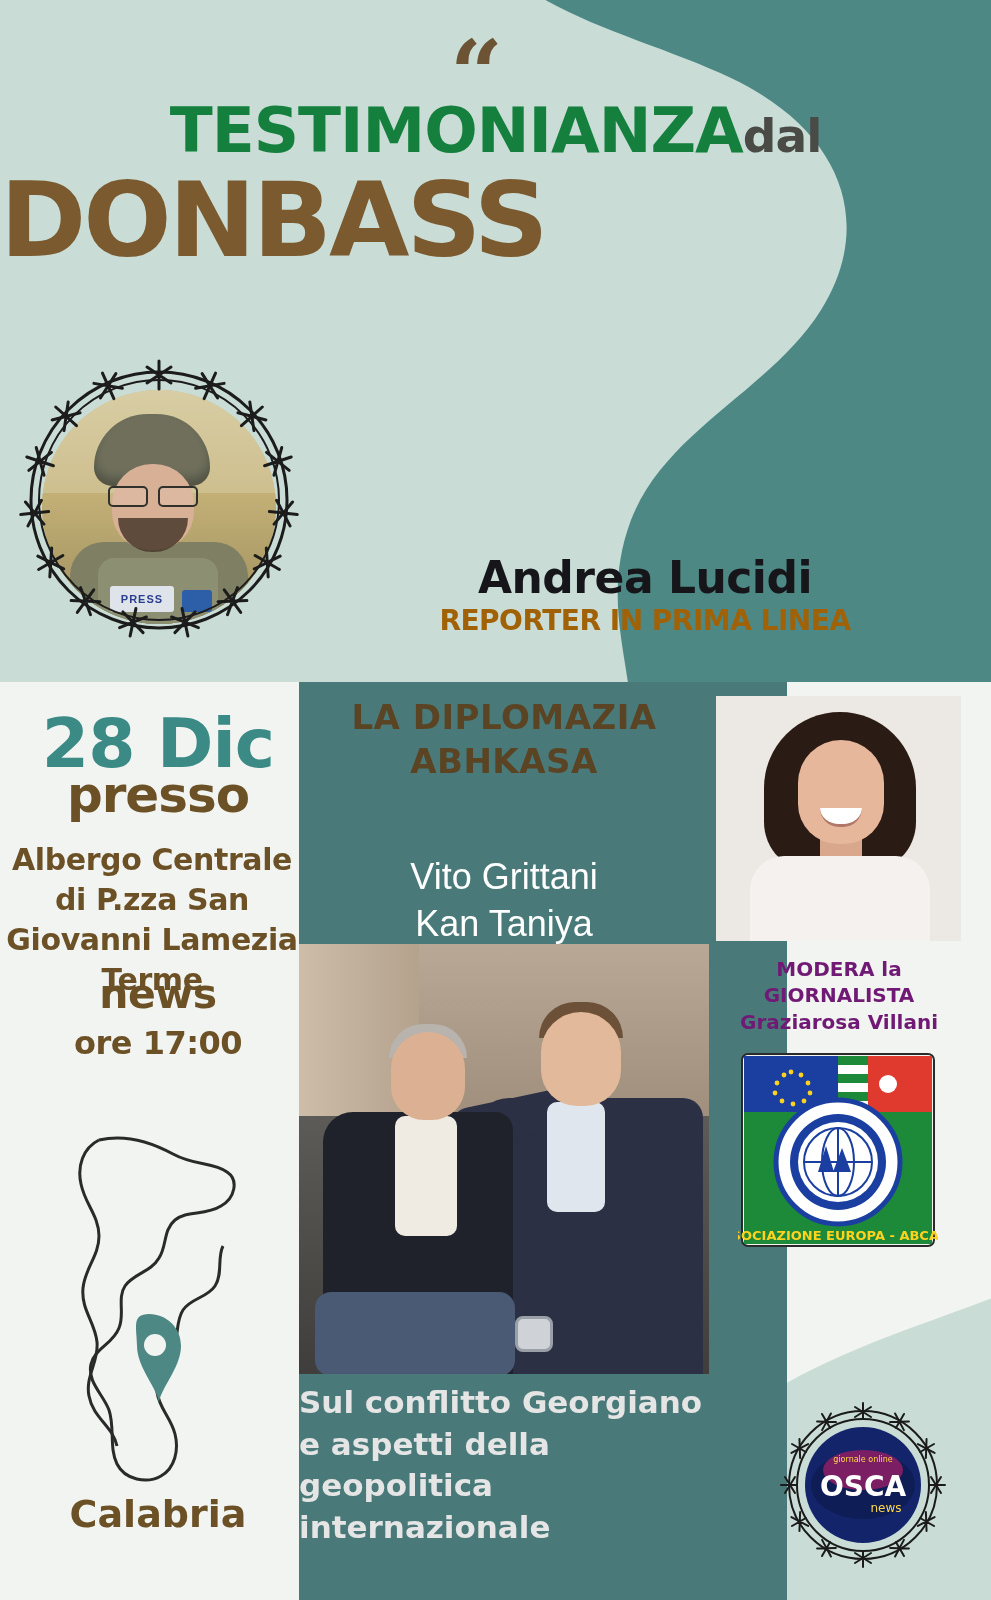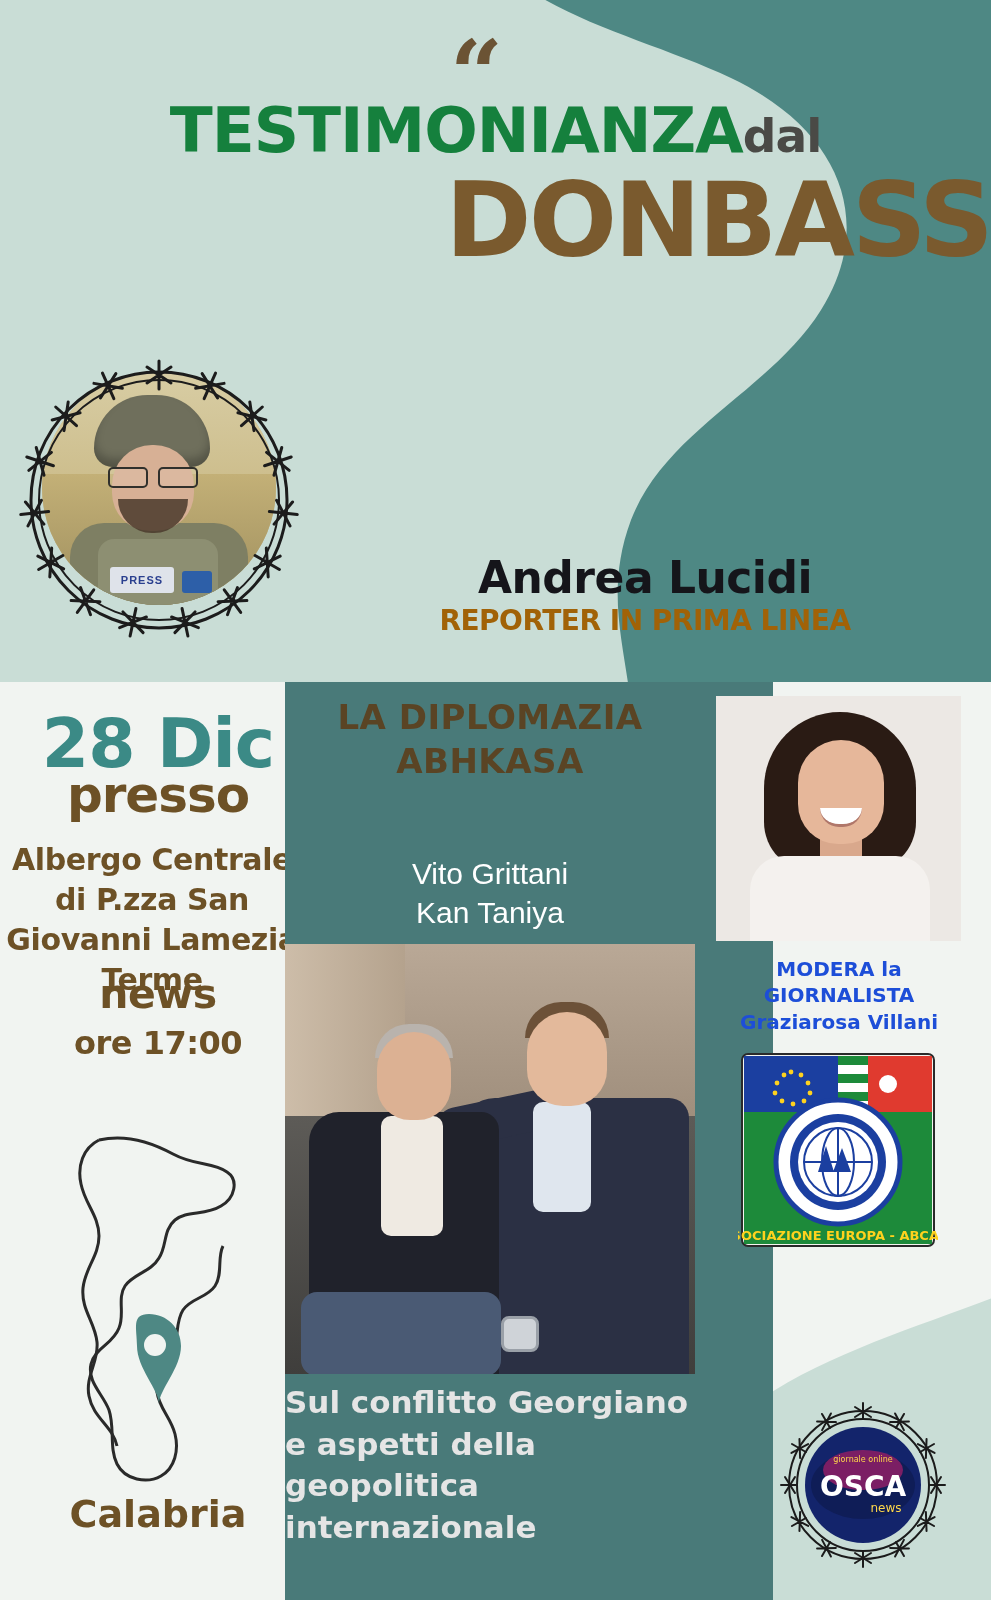"DONBASS" .title-row2 { text-align: right -> left }
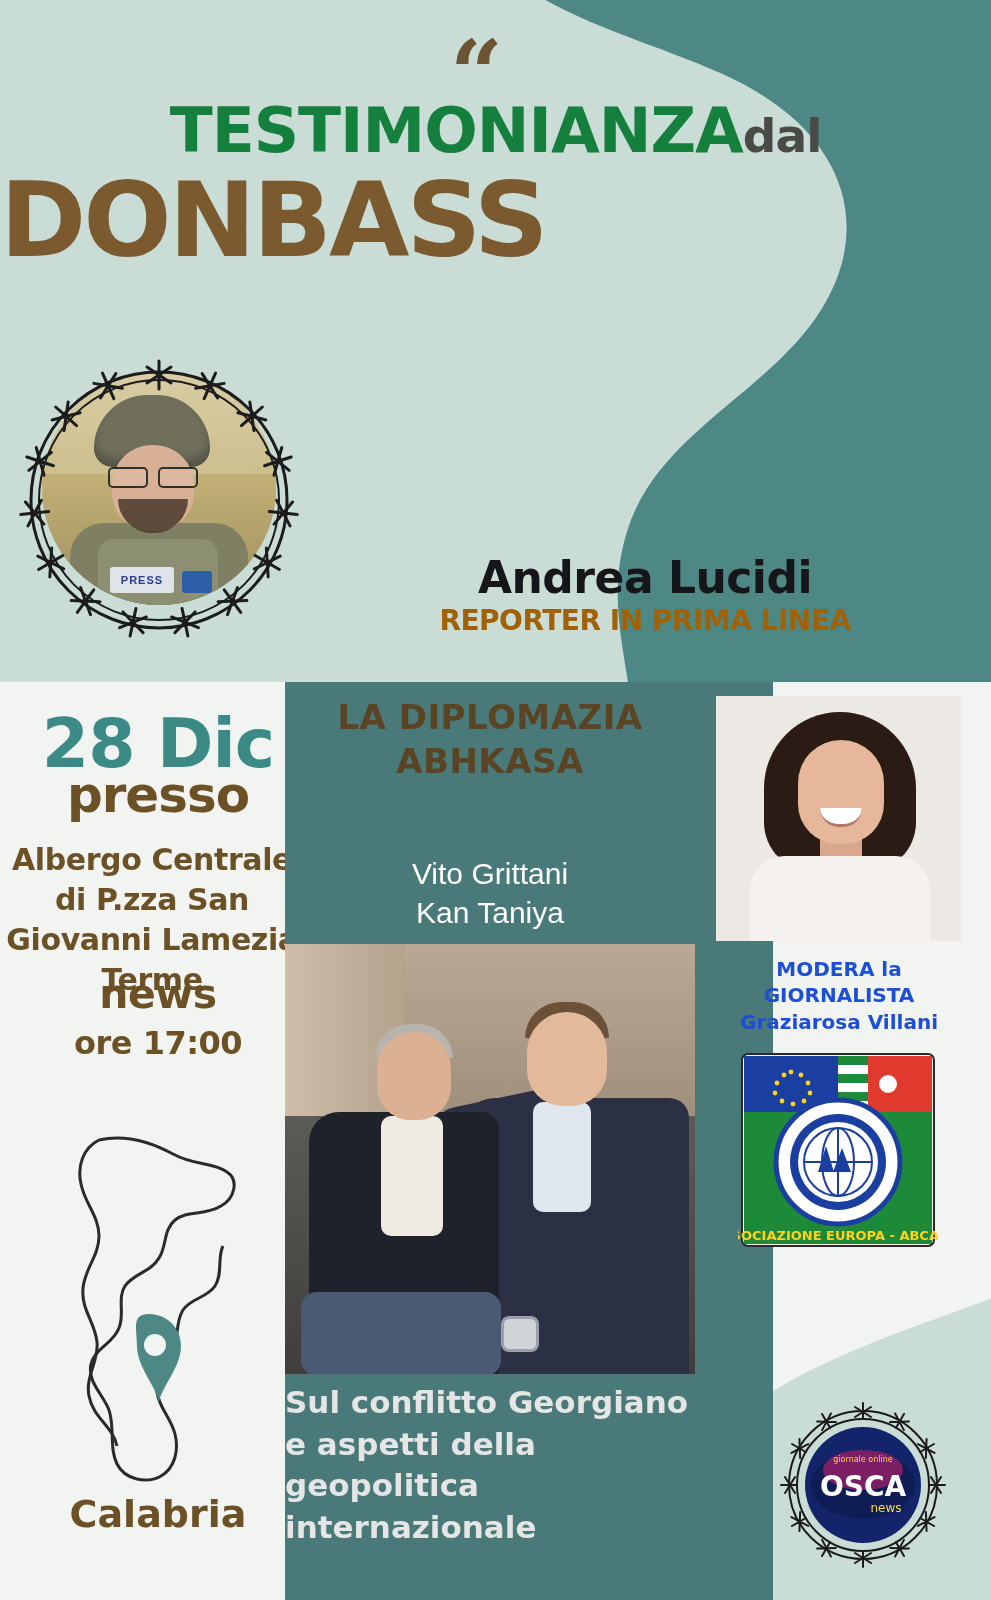"PRESS" .portrait-photo { top: 16px -> 35px }
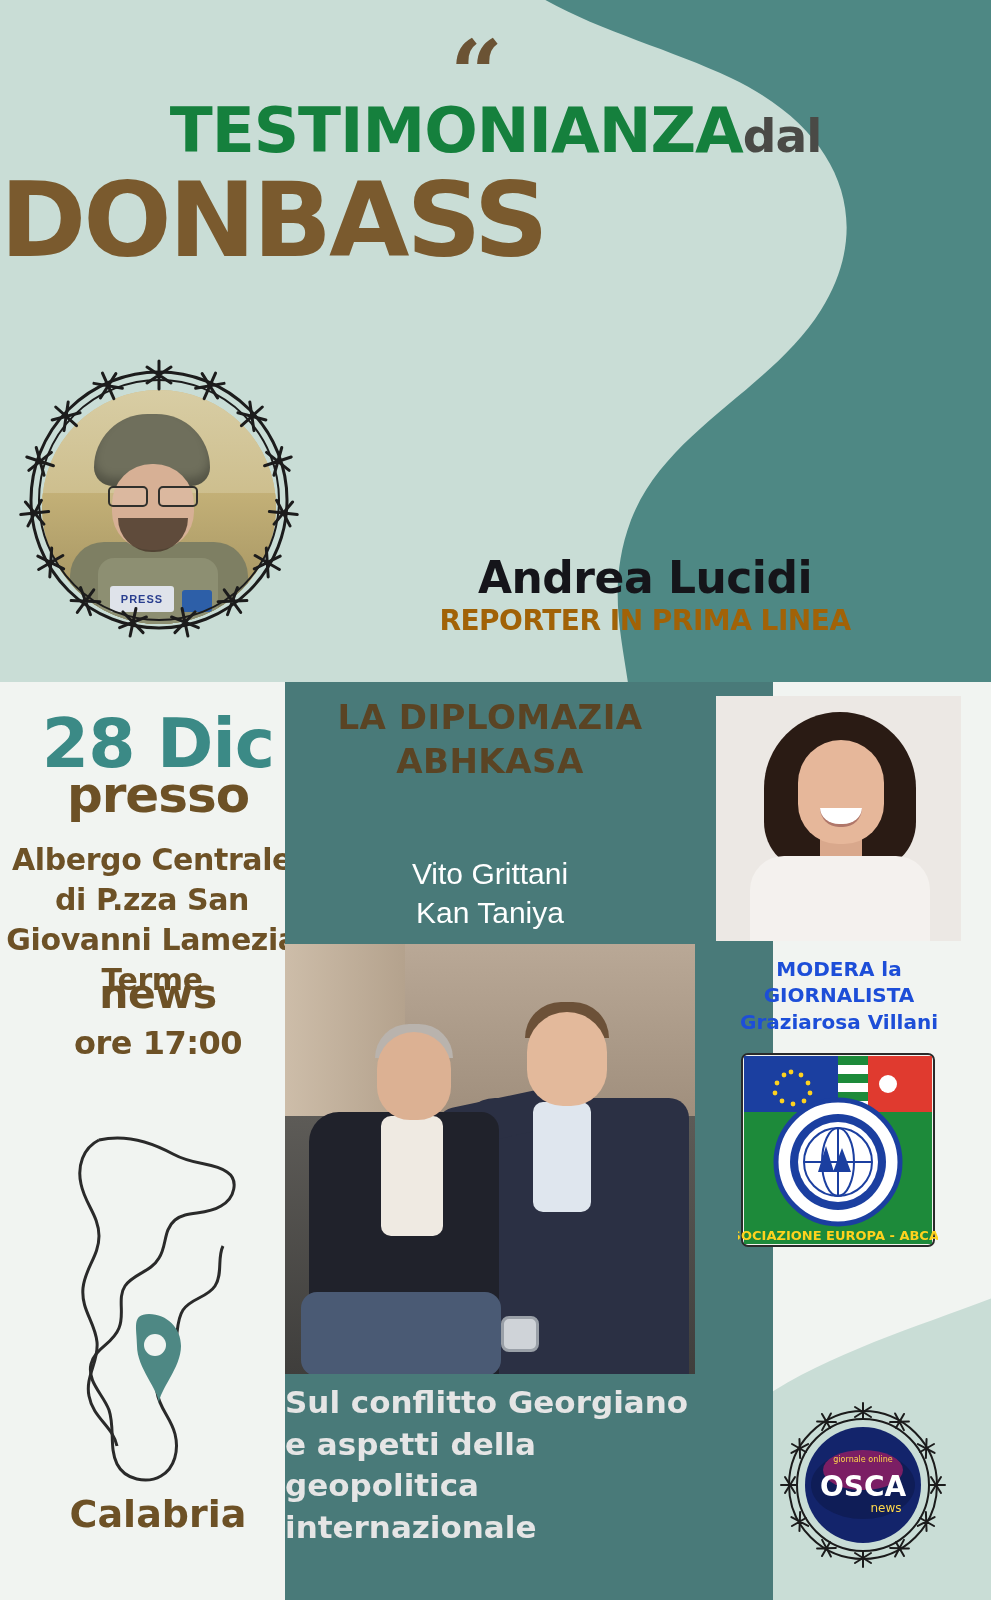"LA DIPLOMAZIA ABHKASA" .center-panel { left: 285px -> 299px }
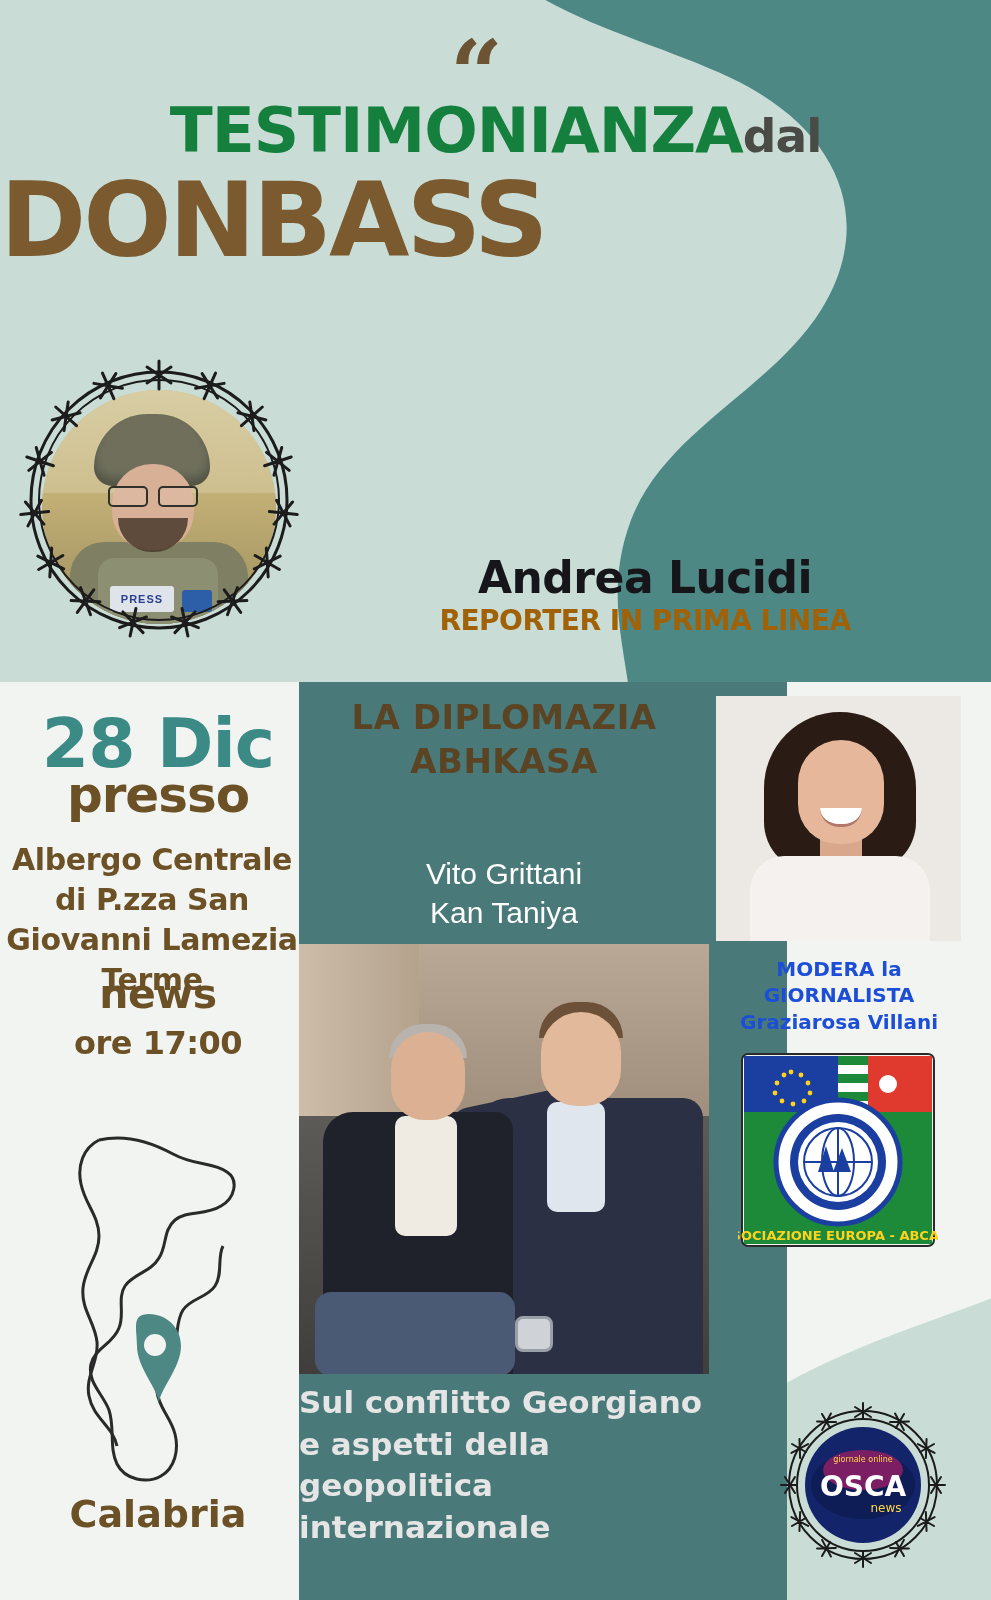"Vito Grittani" .panel-speakers { font-size: 30px -> 36px }
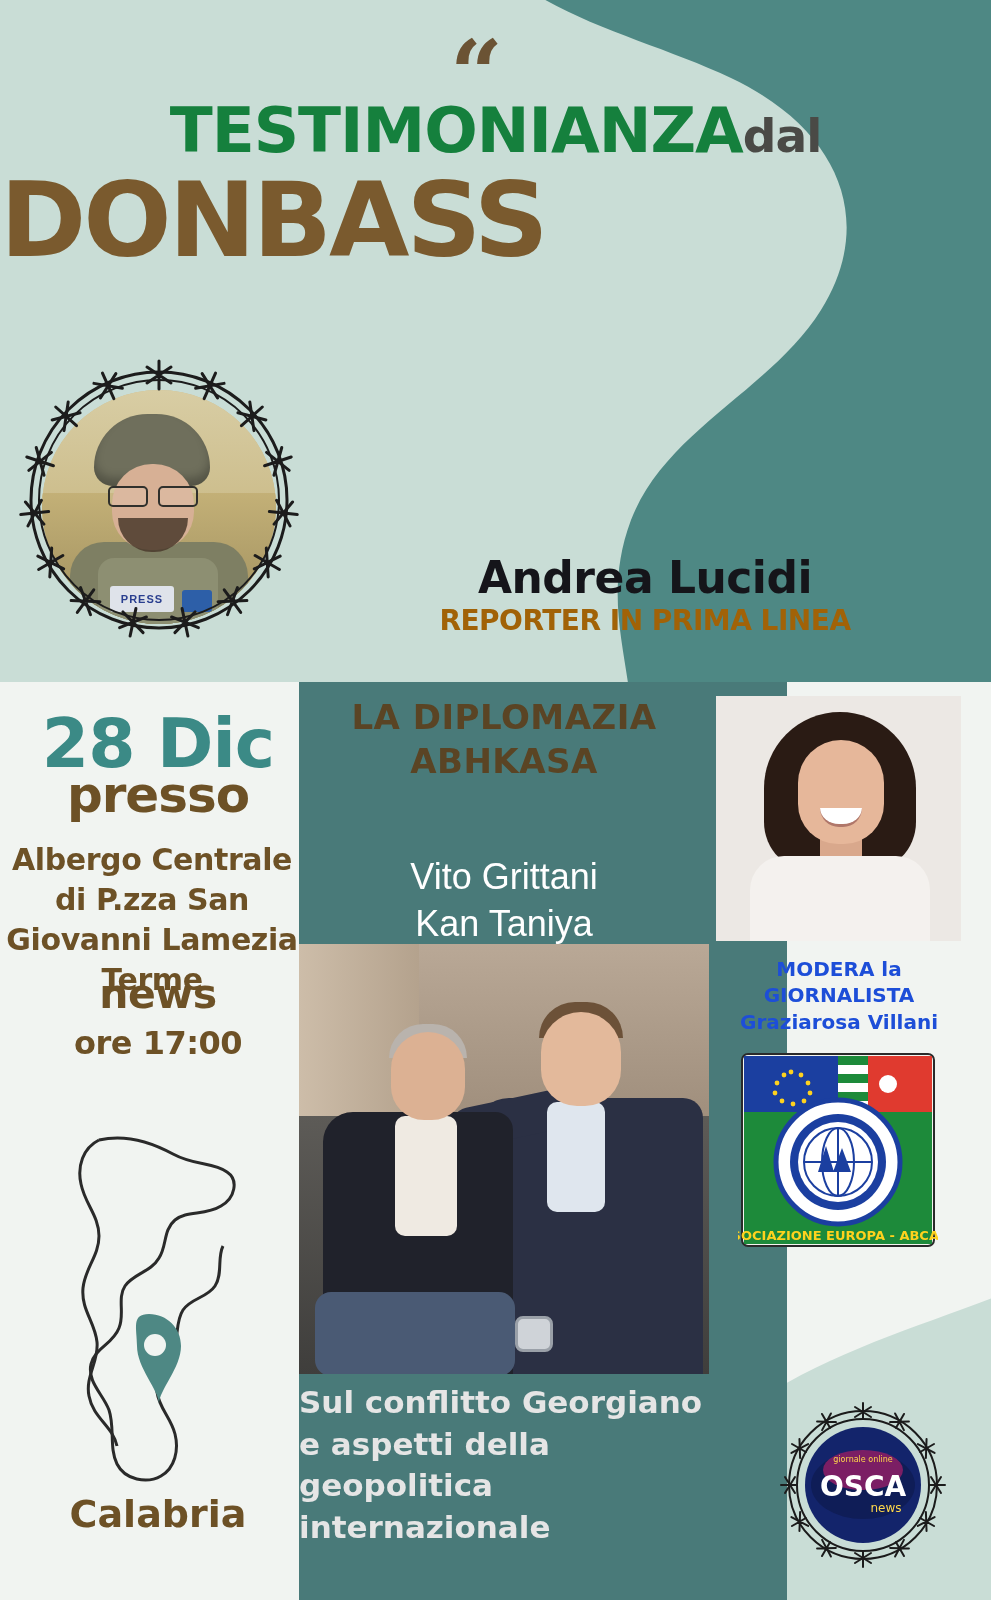"MODERA la GIORNALISTA" .moderator-role { color: #1d4ed8 -> #701a75 }
